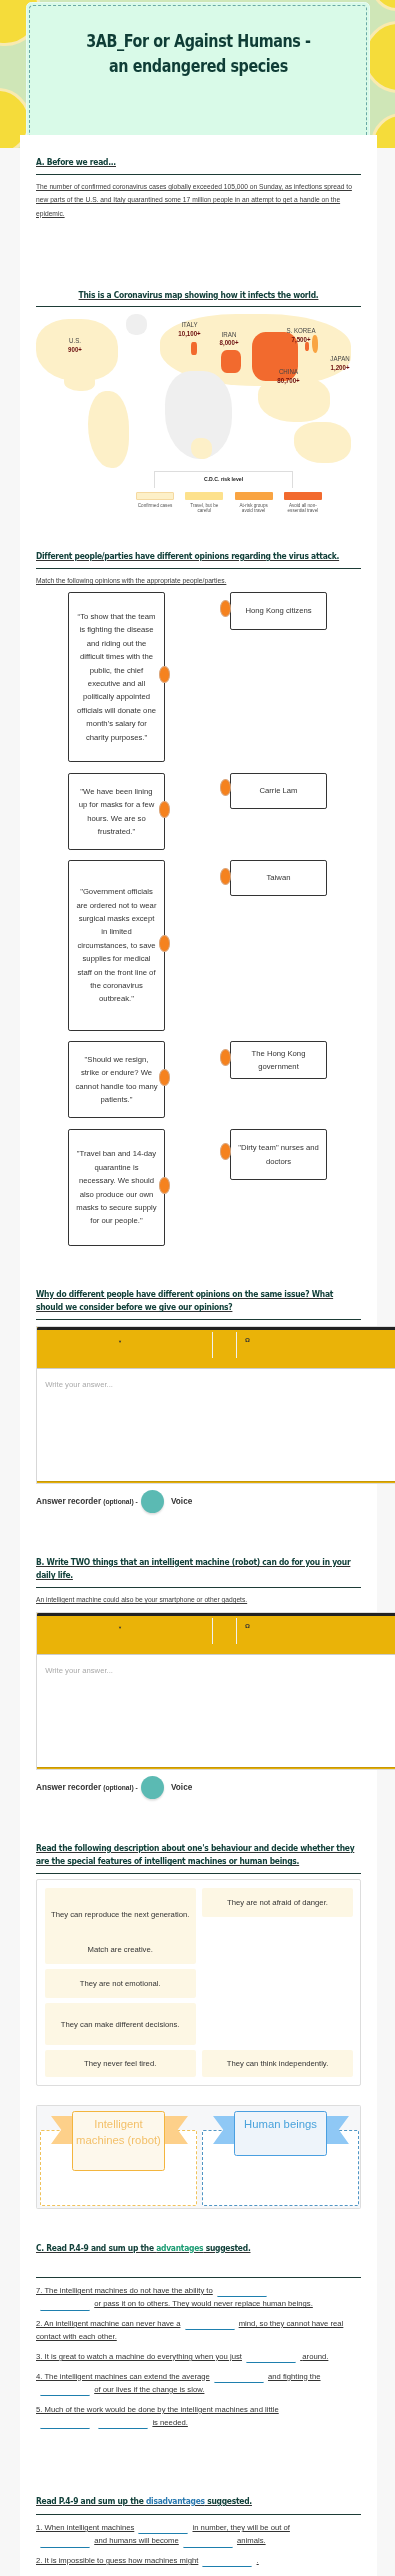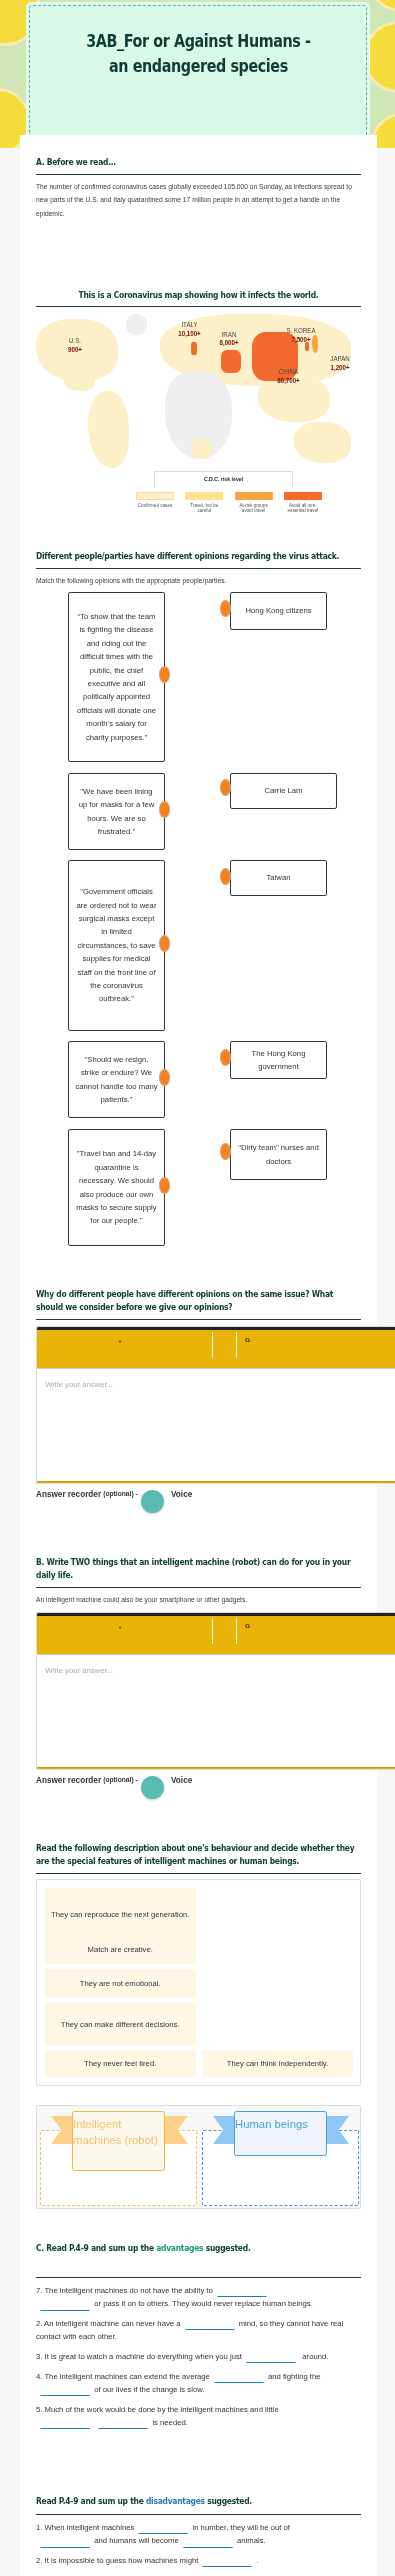"A. Before we read..." .sec { text-decoration: none -> underline }
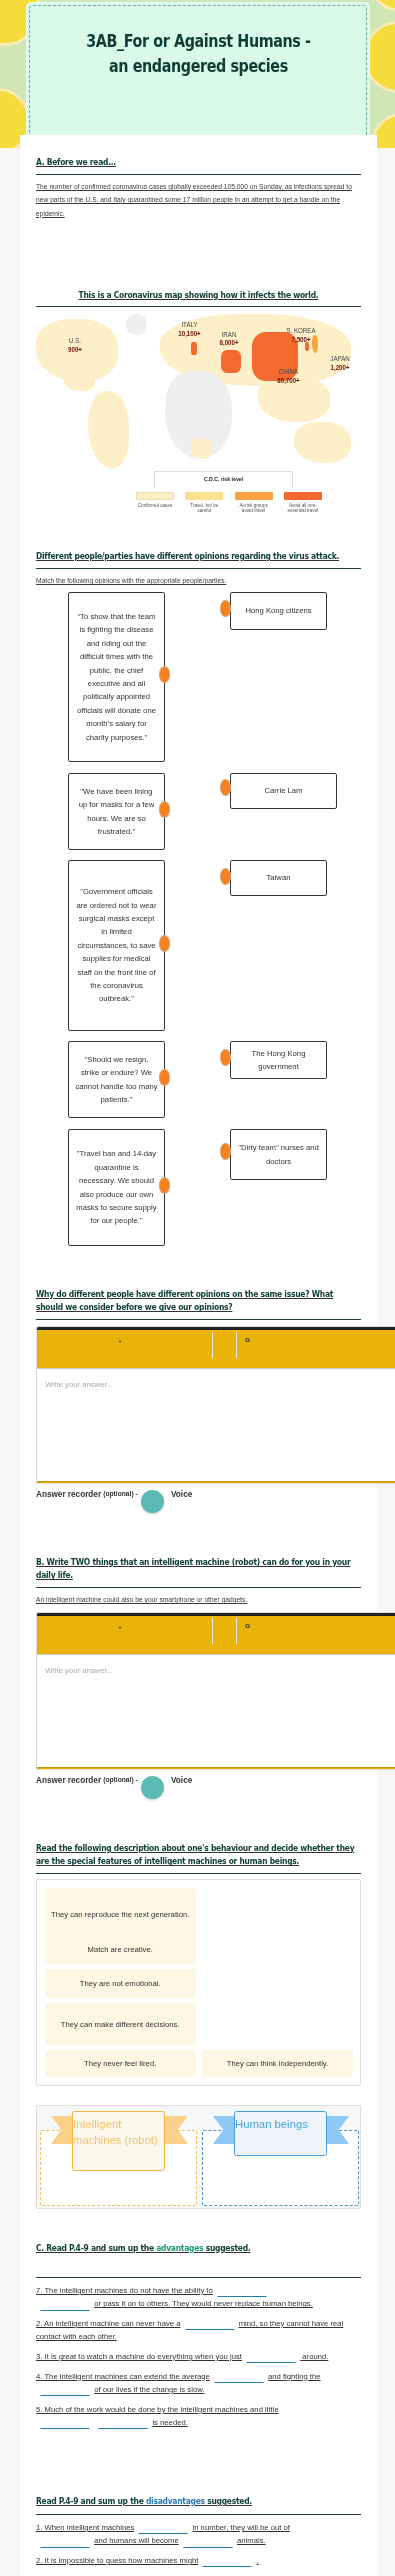"Carrie Lam" div.mbox { width: 107px -> 97px }
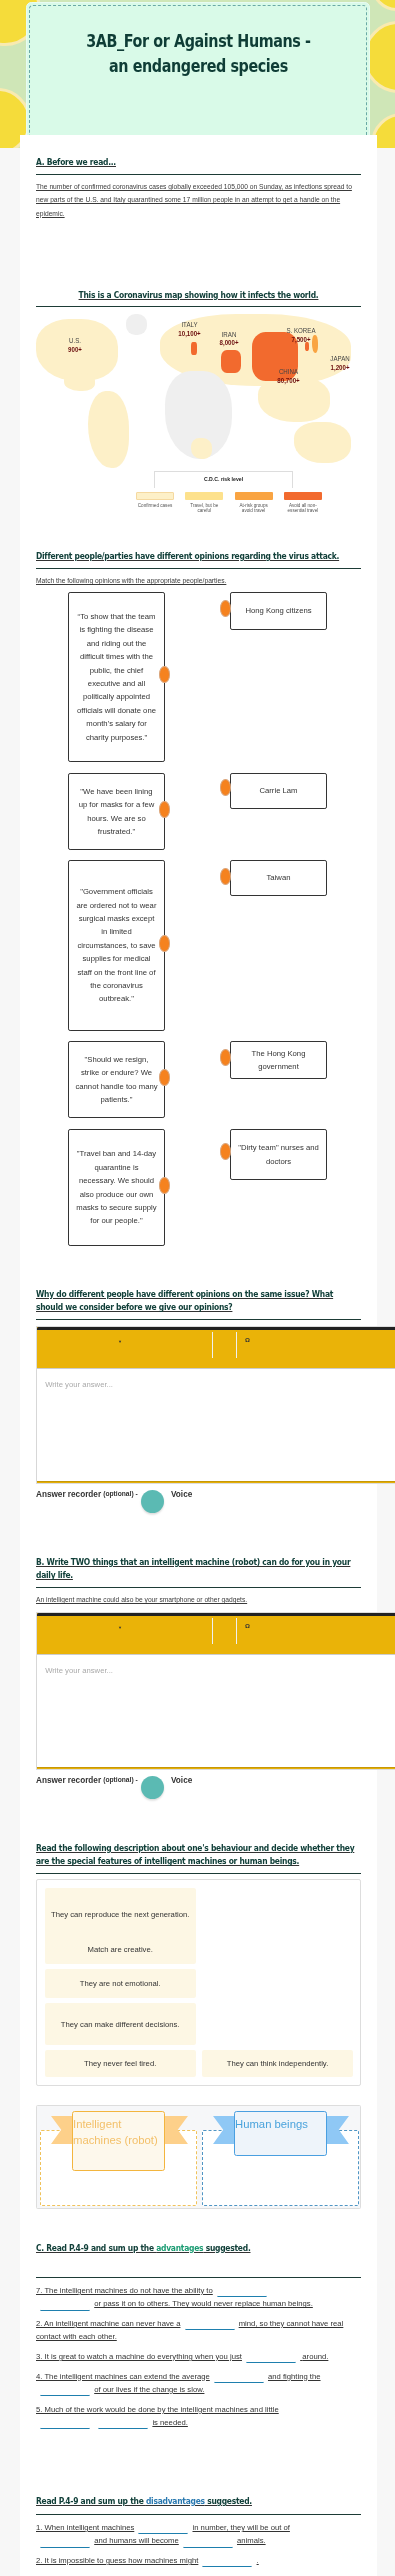"Answer recorder" .recorder { align-items: none -> center }
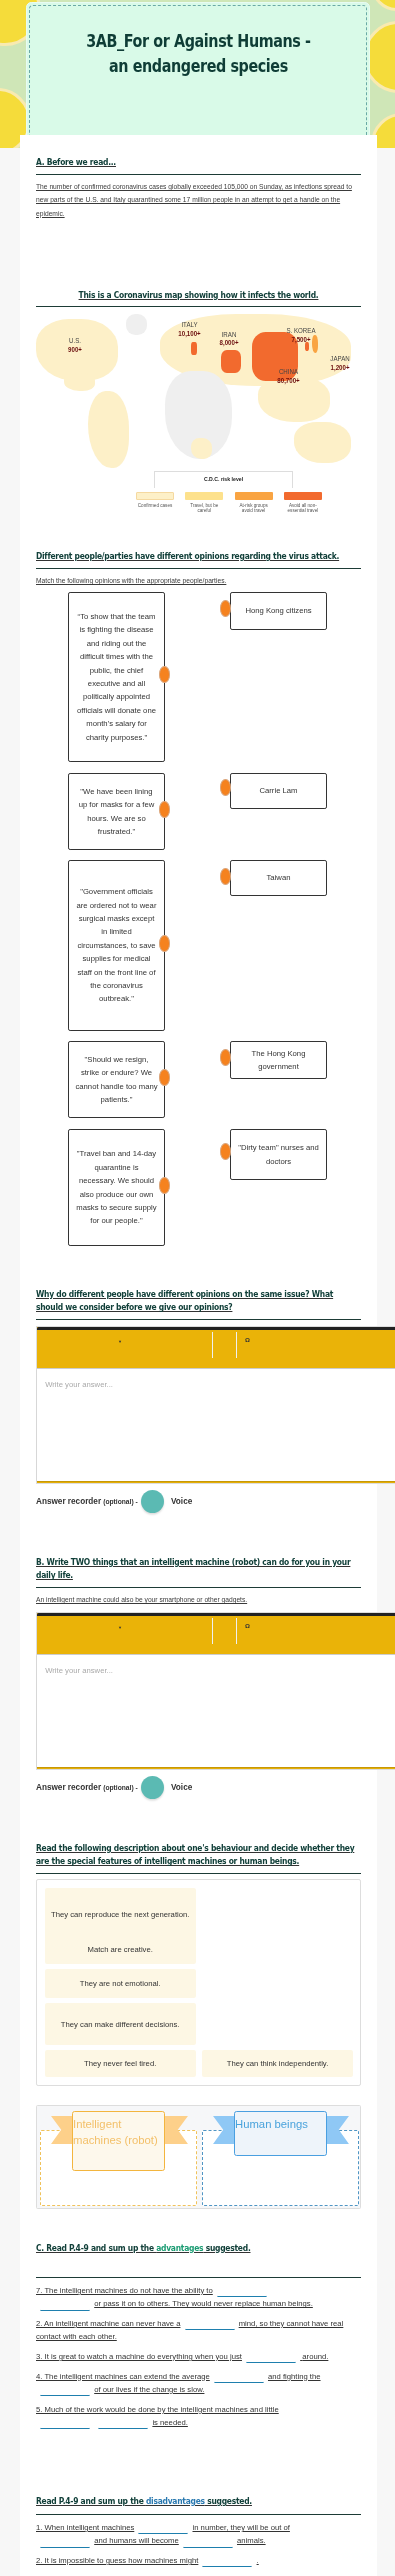"They are not afraid of" div.chip { html: none -> <div>They are not afraid of danger.</div> }
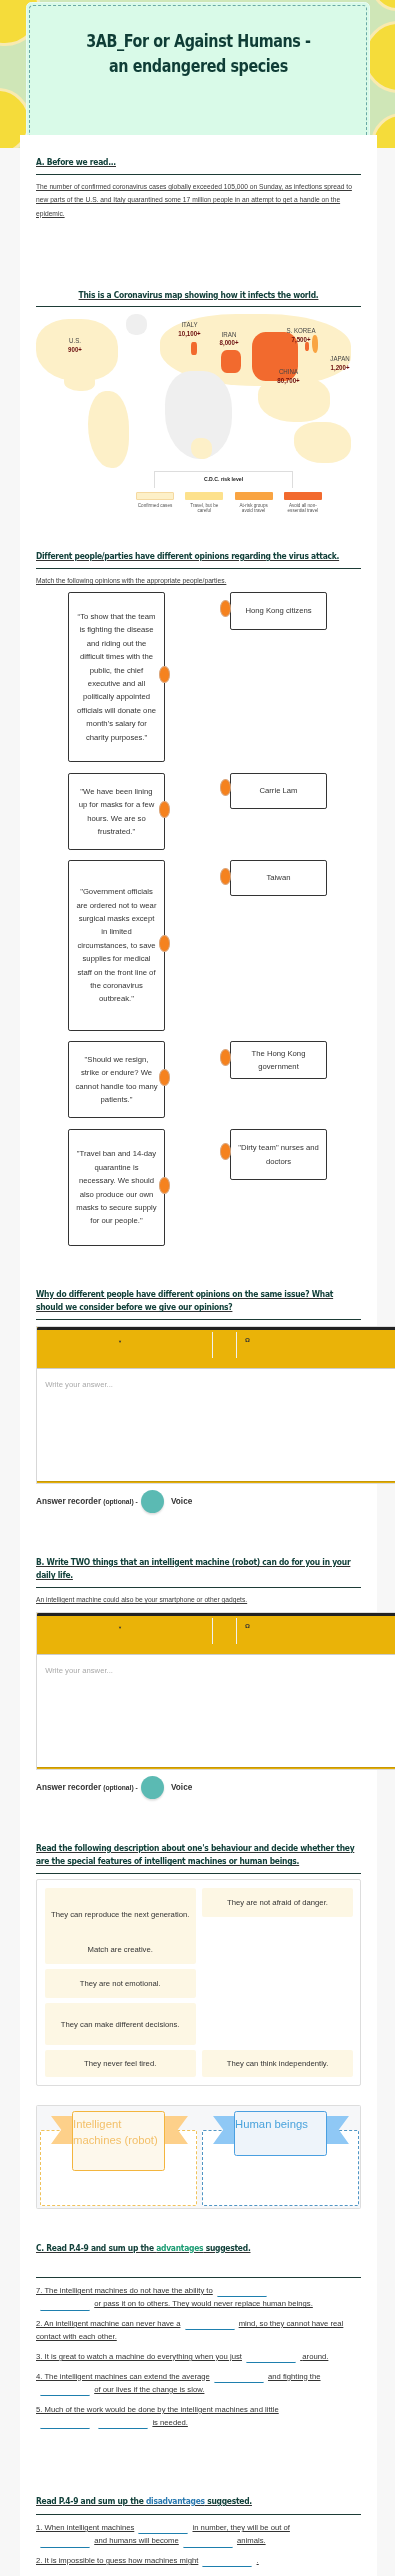"Intelligent machines (robot)" .catlabel { text-align: none -> center }
